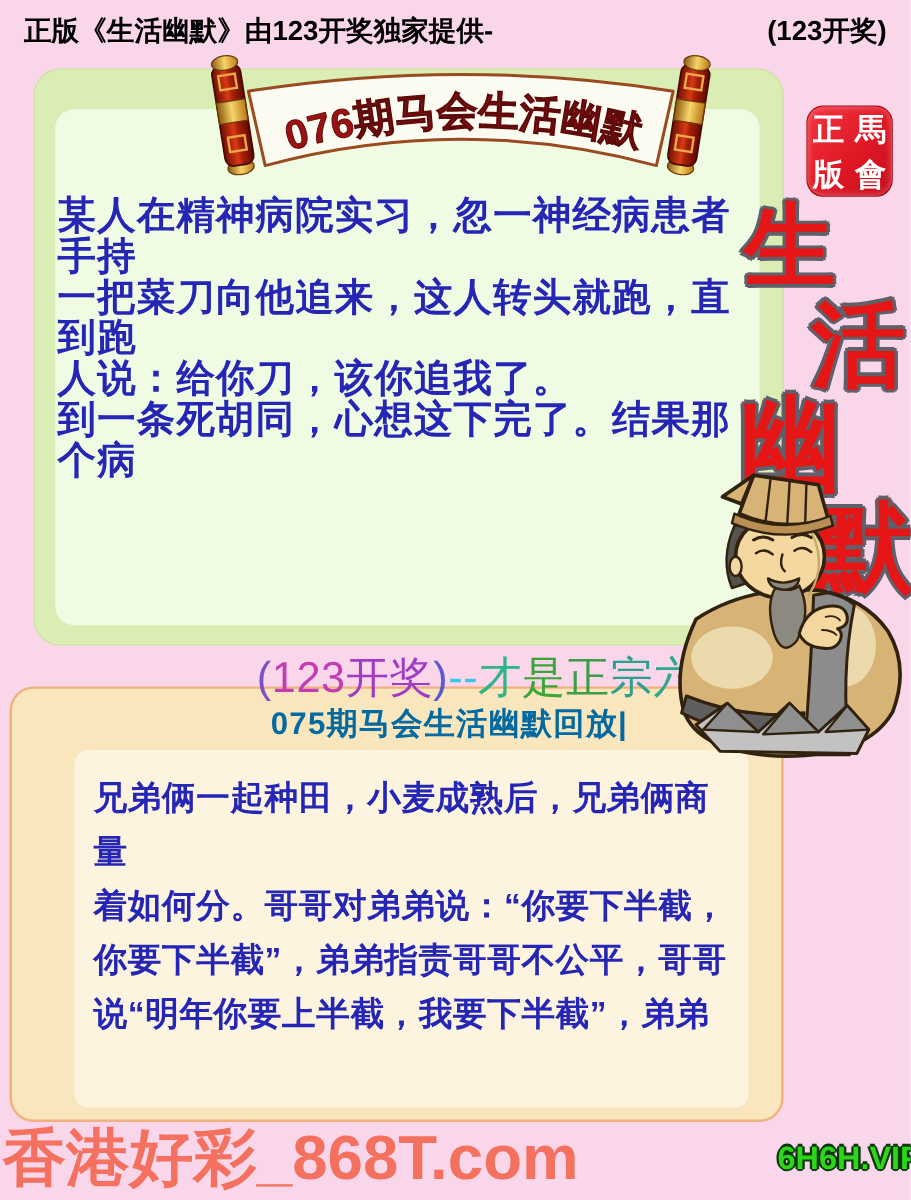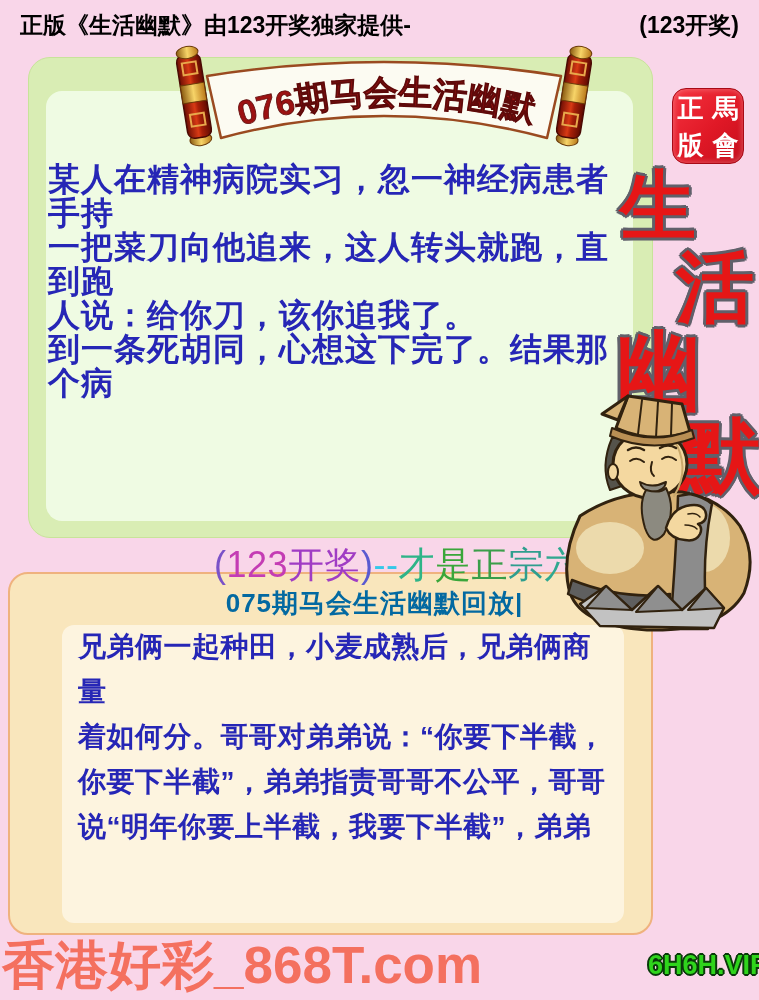"兄弟俩一起种田，小麦成熟后，兄弟俩商量" .joke2 { top: 50px -> 68px }
